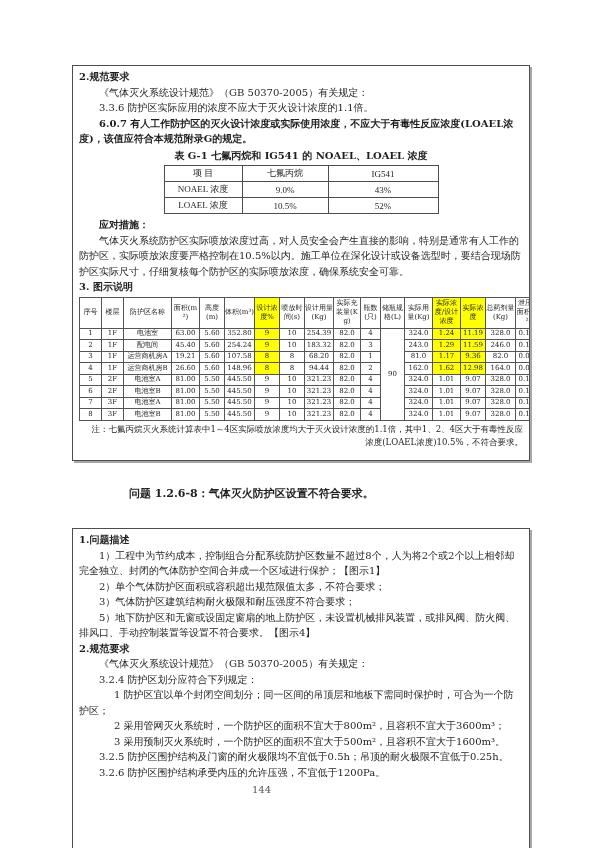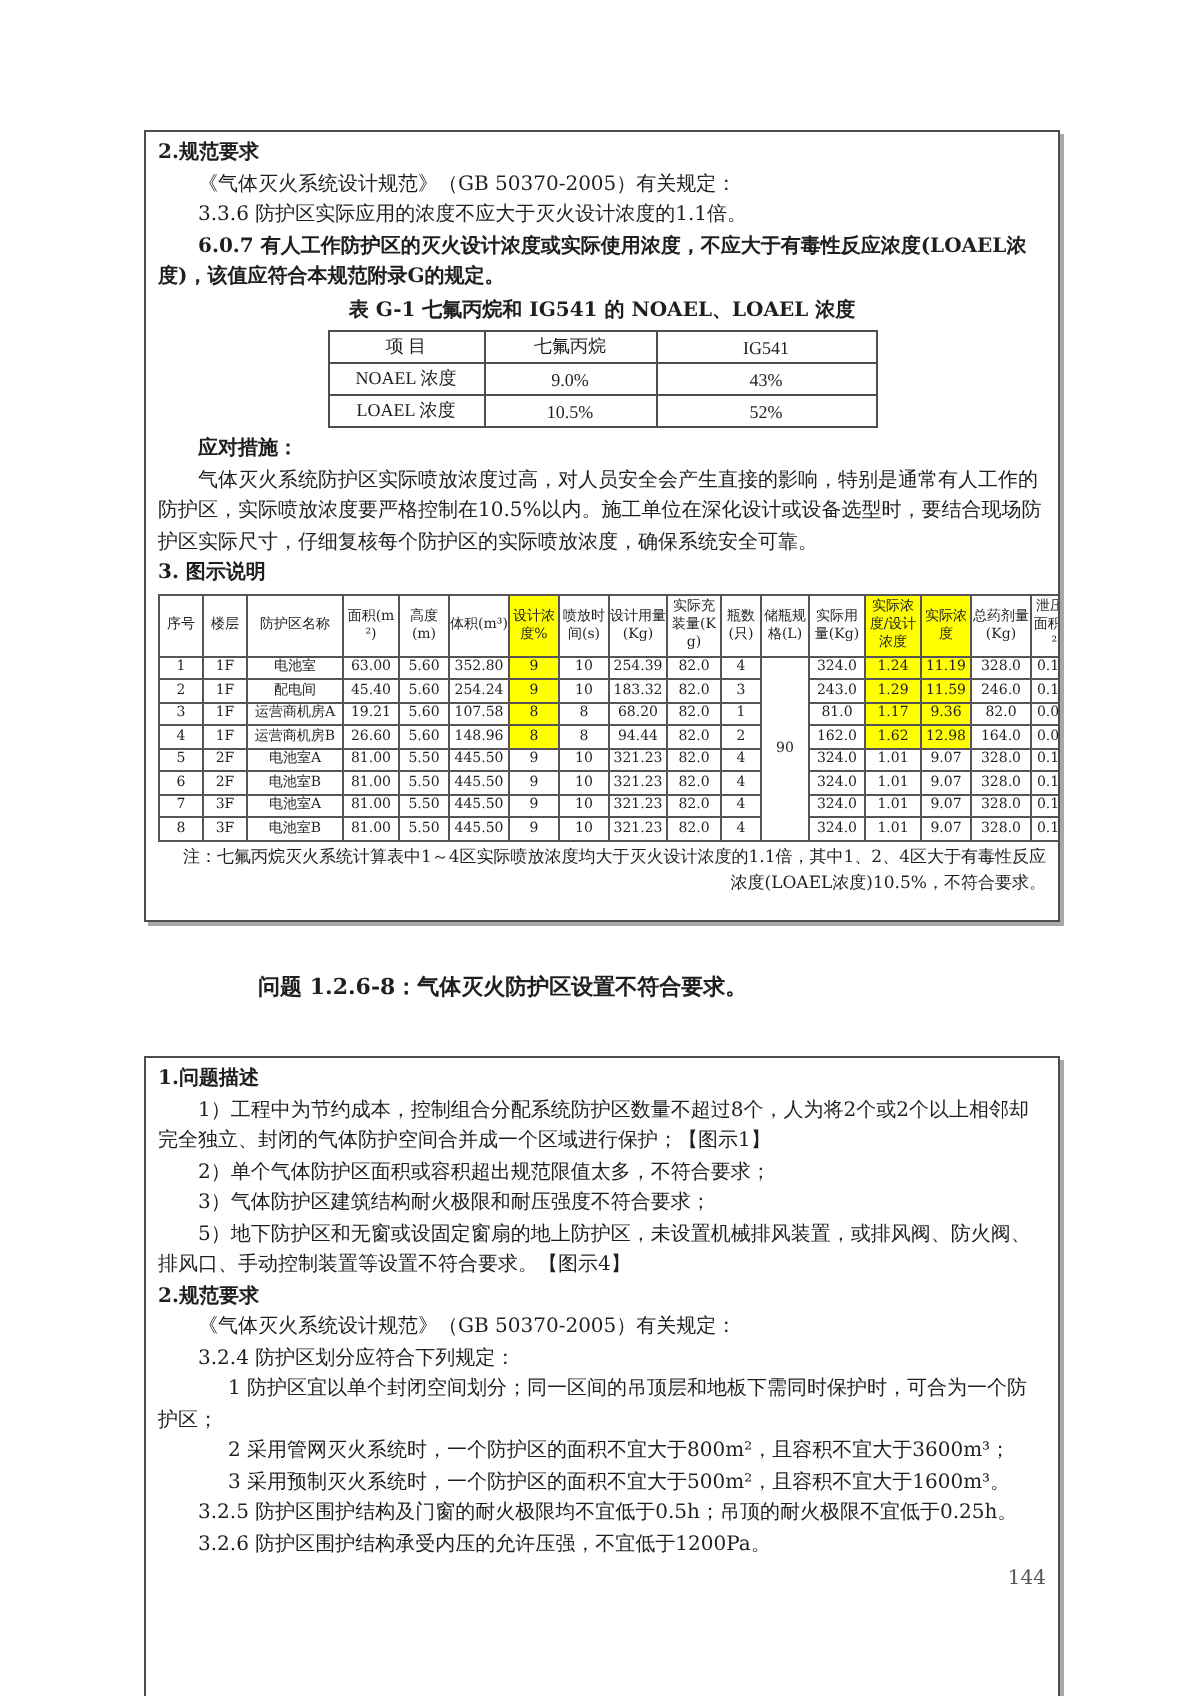"144" .footer { text-align: right -> center }
